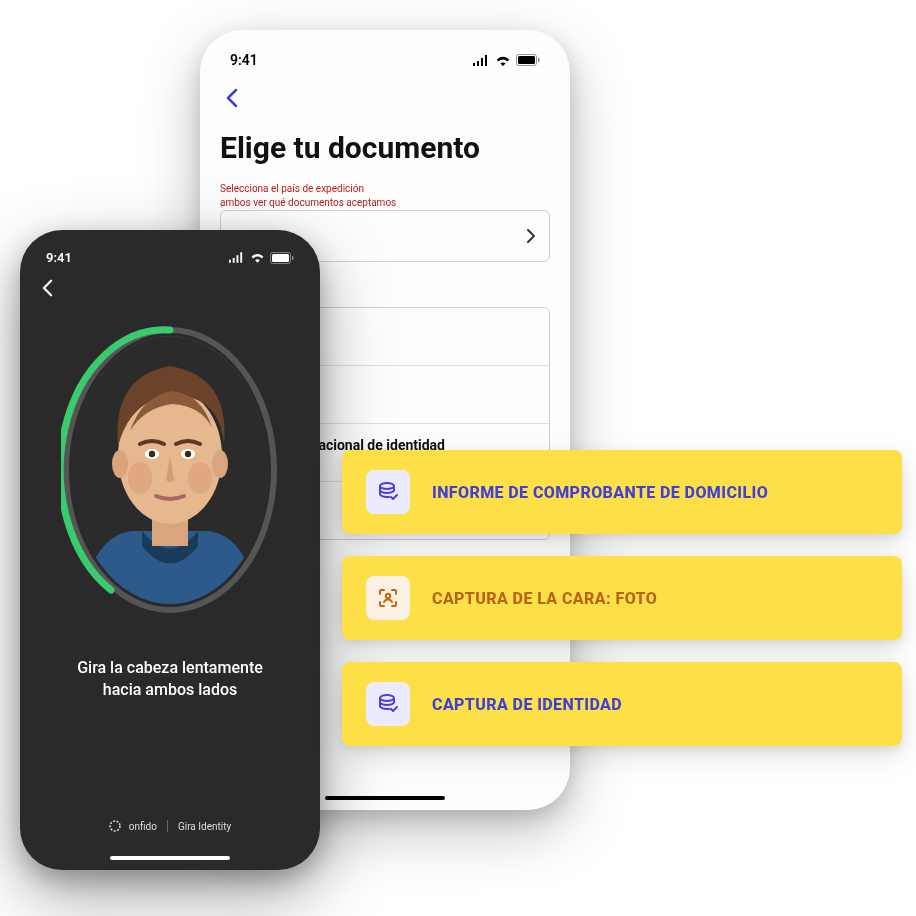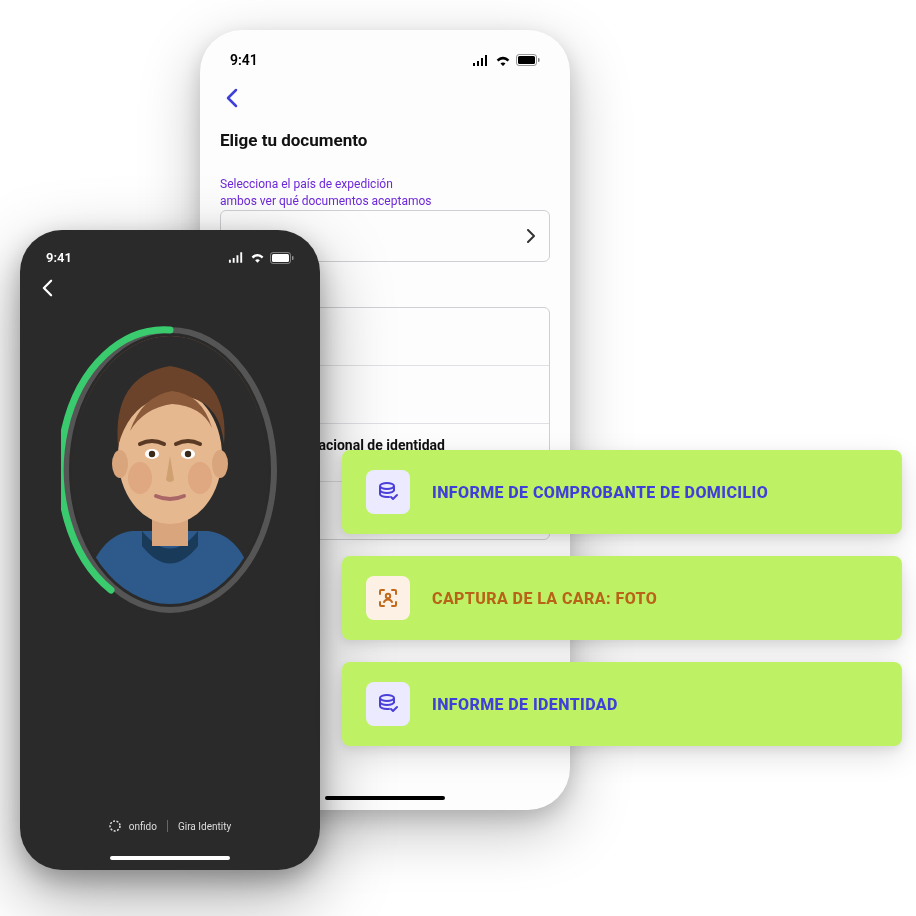"Elige tu documento" .doc-title { font-size: 17px -> 30px; margin-bottom: 26px -> 17px }
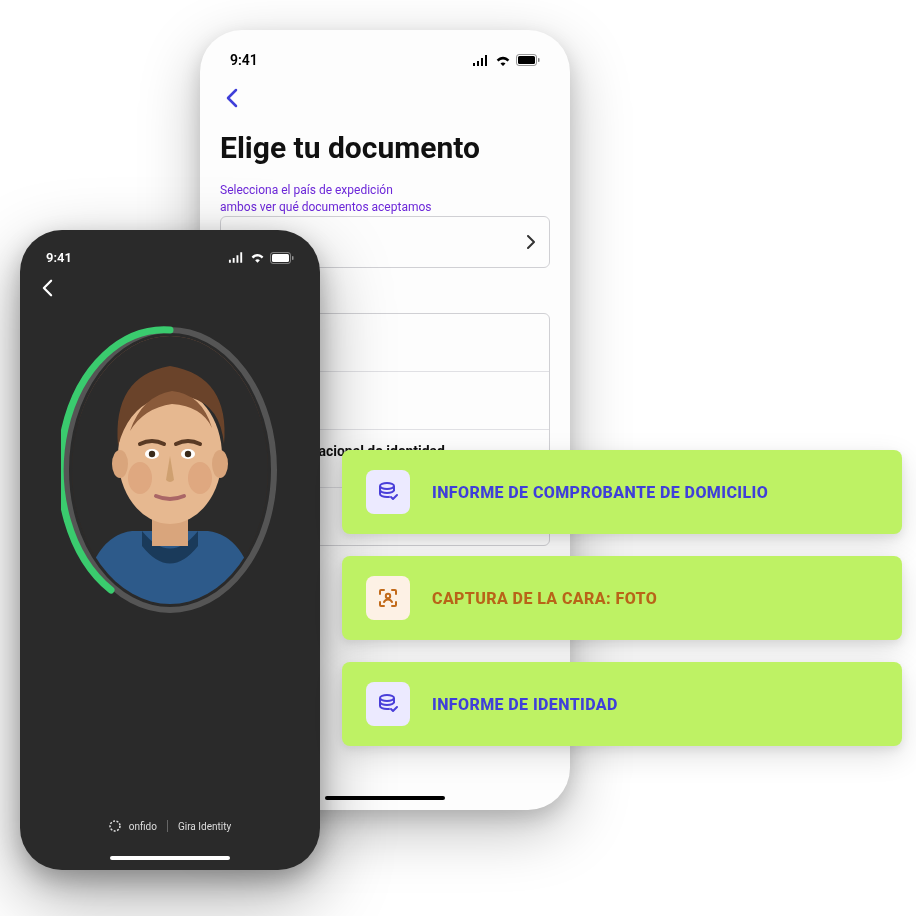"Selecciona el país de expedición" .doc-subtitle { color: #6d28d9 -> #b91c1c; font-size: 12px -> 10px }
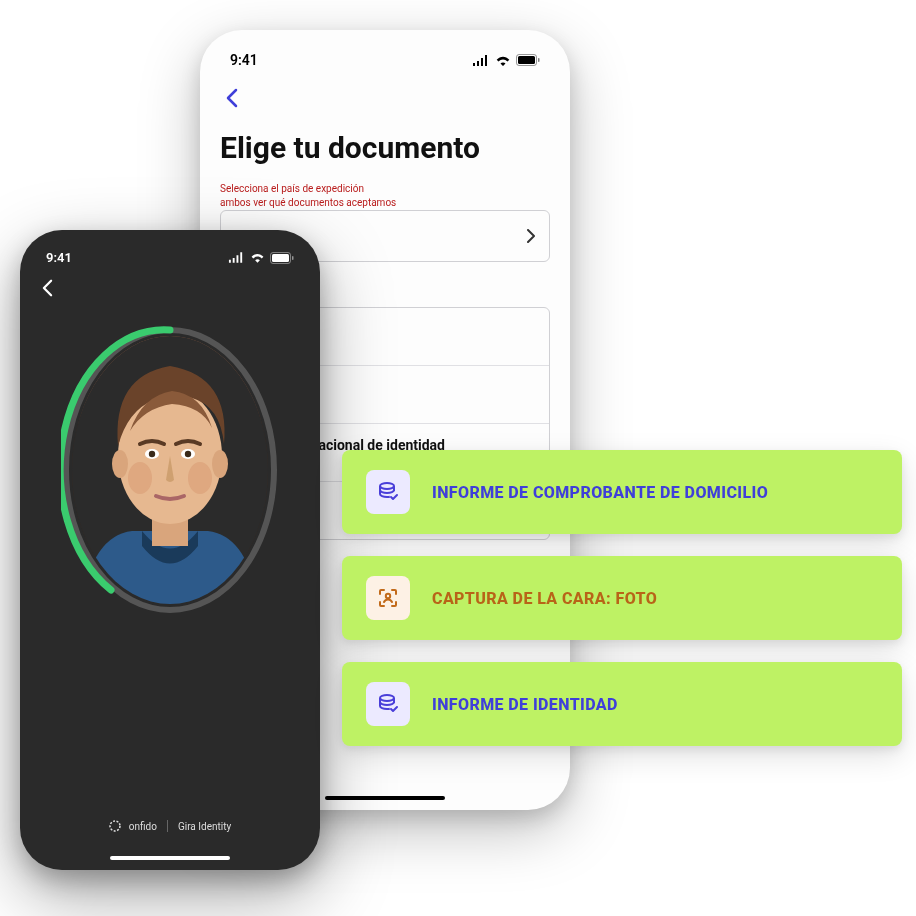"INFORME DE COMPROBANTE DE DOMICILIO" .card { background: #bef264 -> #fde047 }
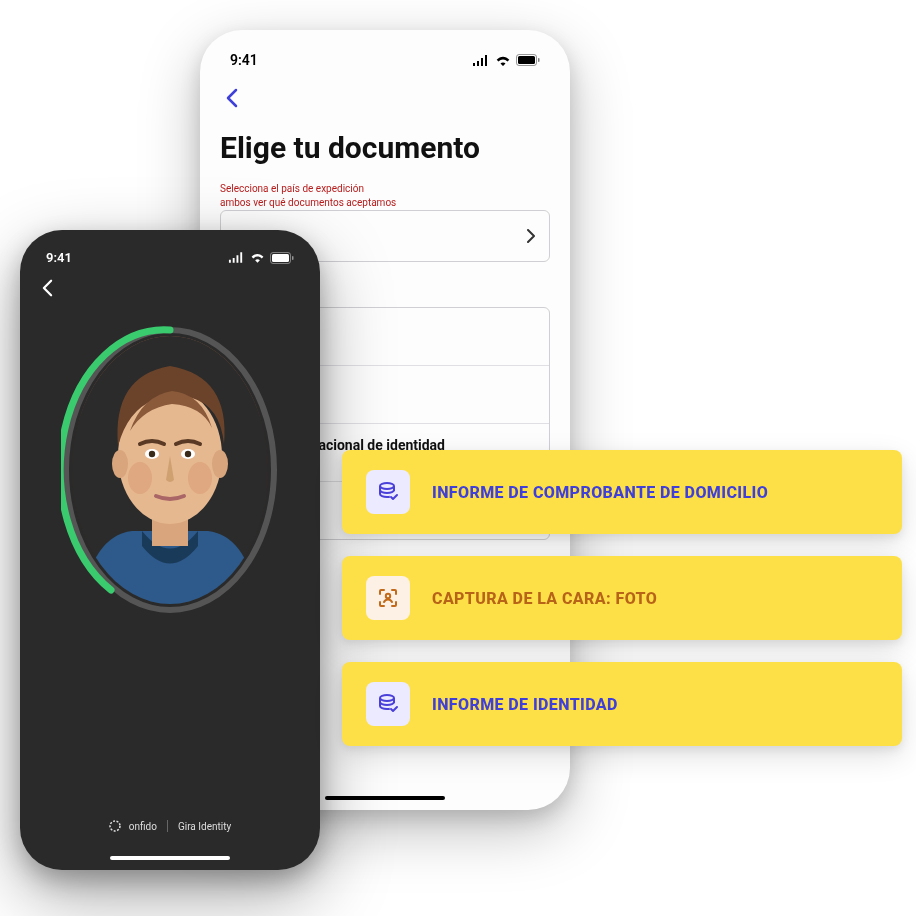"Gira la cabeza lentamente" div.instruction { html: none -> <div> <span>Gira la cabeza lentamente</span><br> <span>hacia ambos lados</span> </div> }
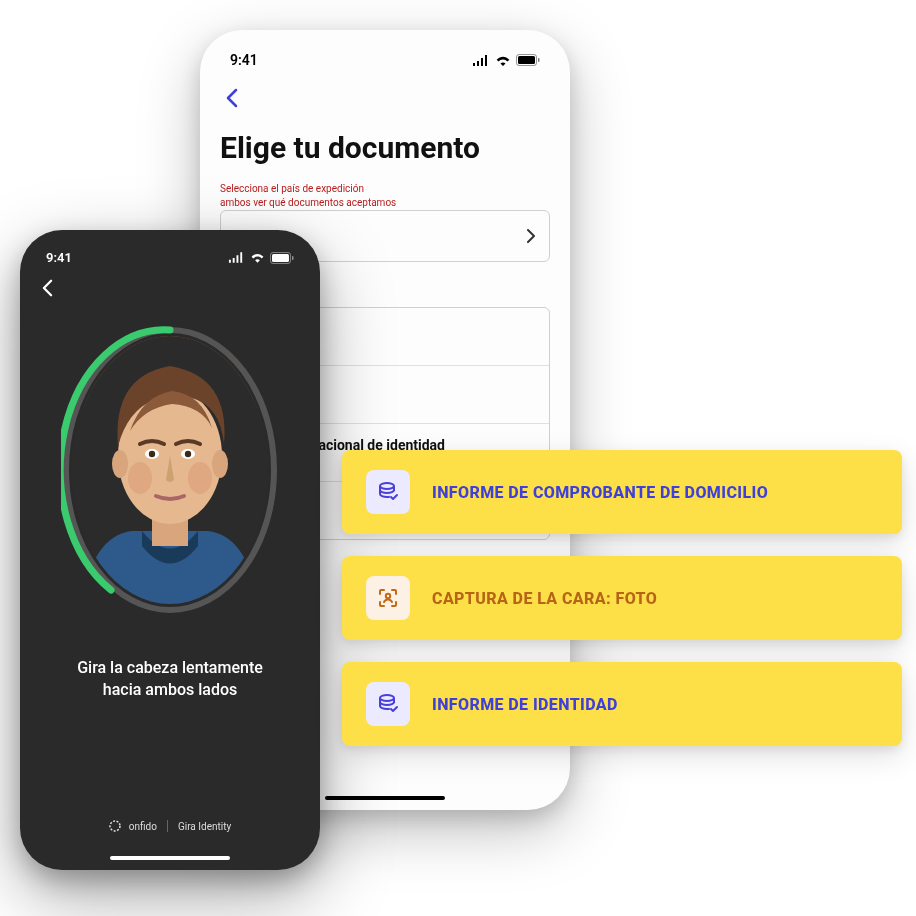"INFORME DE IDENTIDAD" div.card-label { text: INFORME -> CAPTURA }
